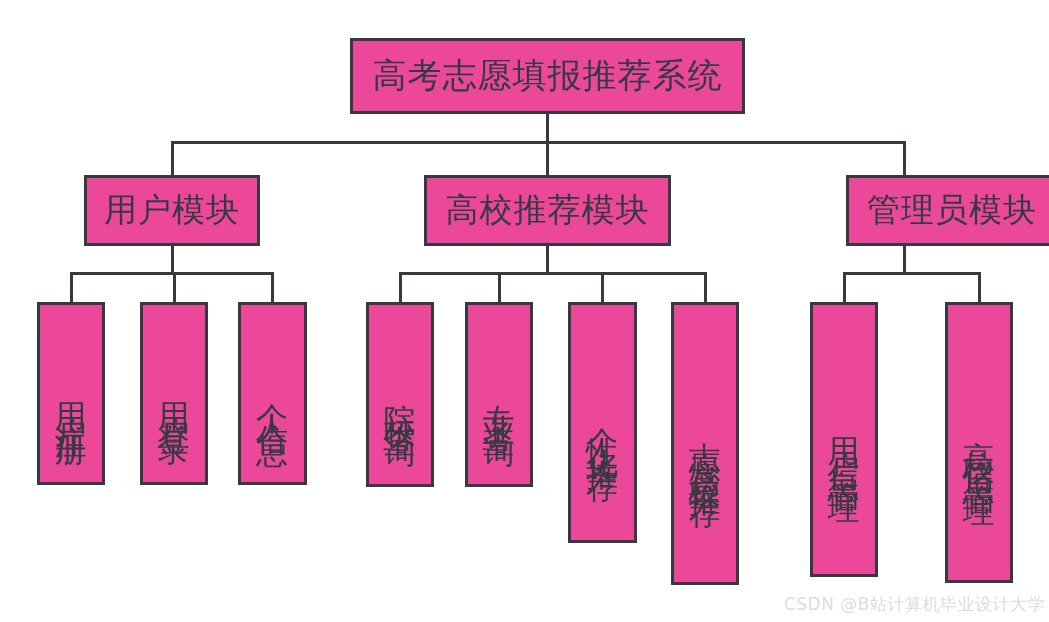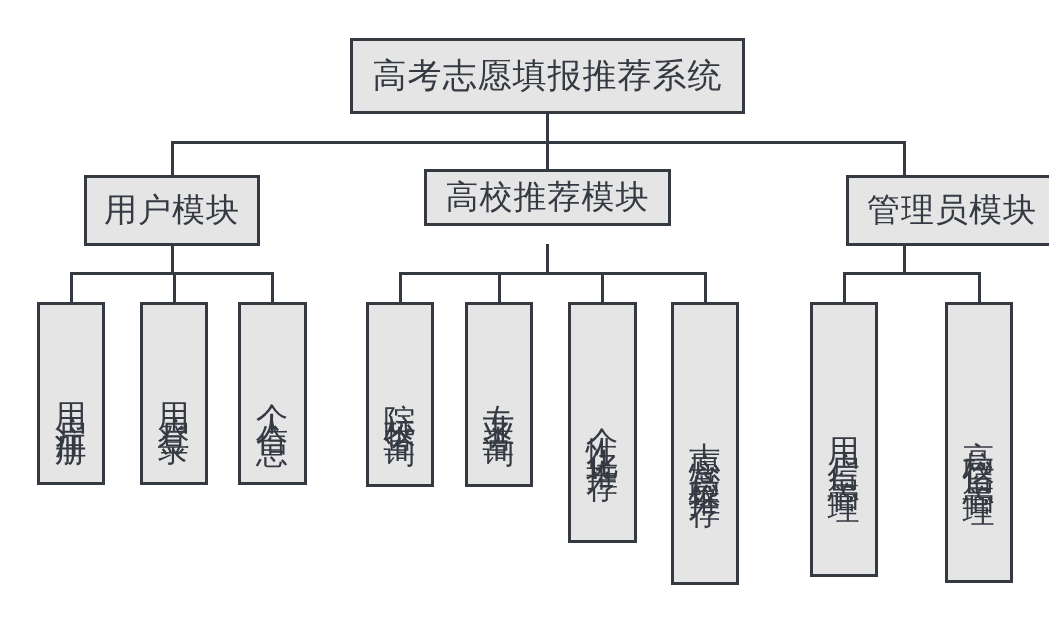"高考志愿填报推荐系统" .node { background: #e5e5e5 -> #ec4899 }
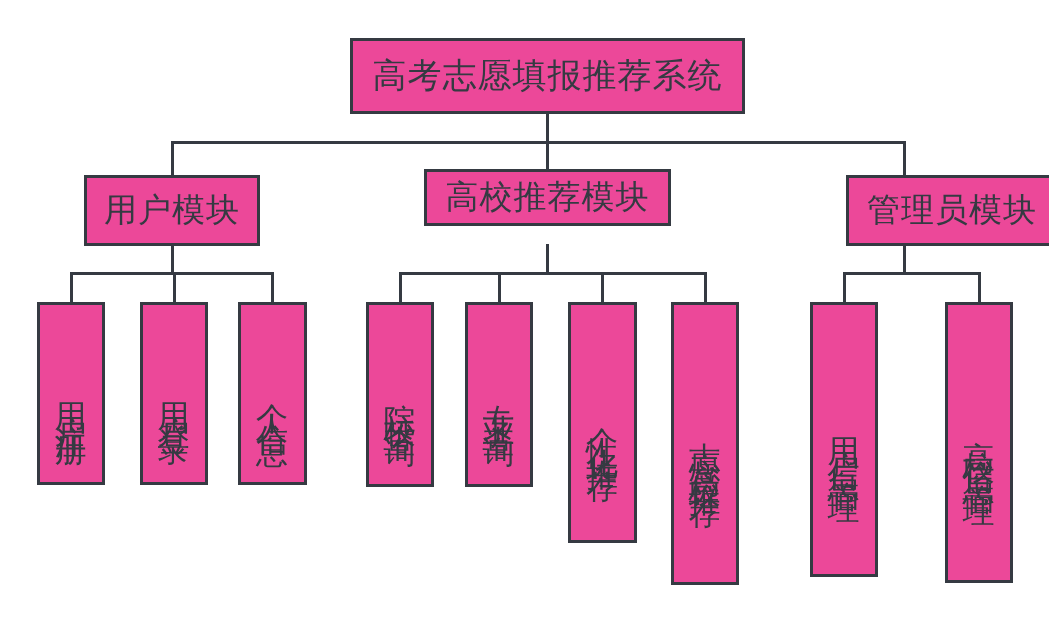"高校推荐模块" div.node { height: 57px -> 71px; top: 169px -> 175px }
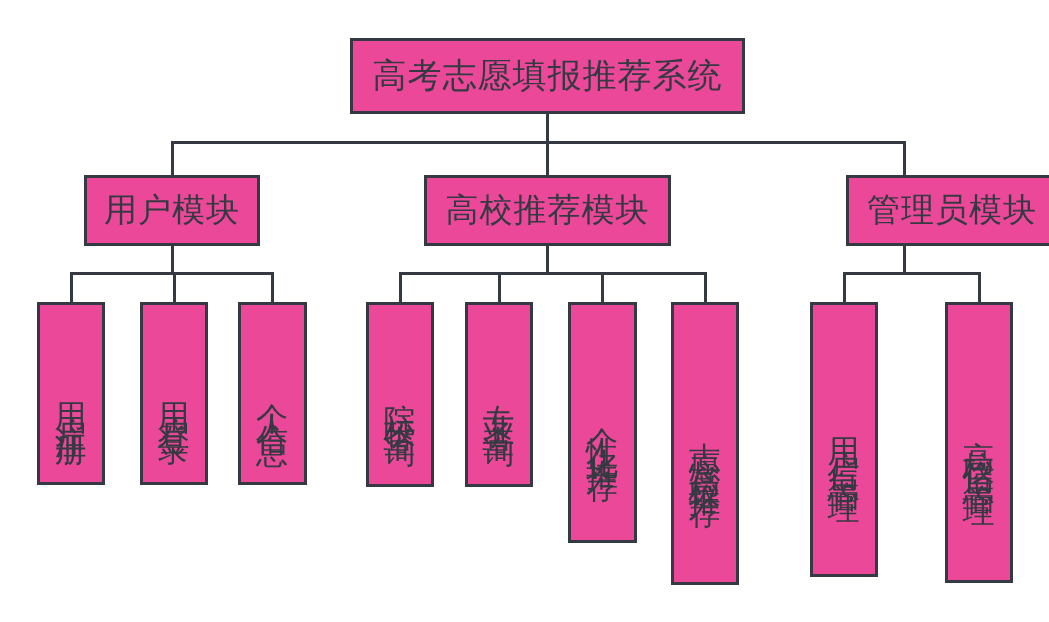"CSDN @B站计算机毕业设计大学" div.watermark { html: none -> <div>CSDN @B站计算机毕业设计大学</div> }
